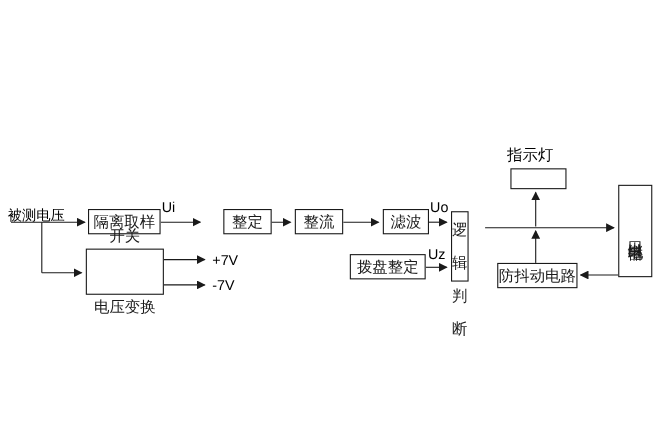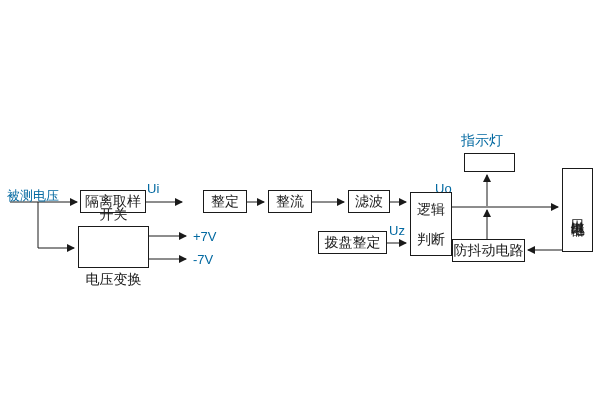"指示灯" .sig { color: #0369a1 -> #000000 }
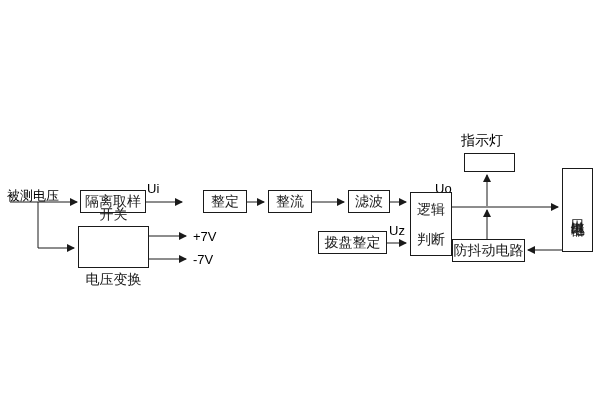"Uo" #lbl-uo { margin-left: 44px -> none }
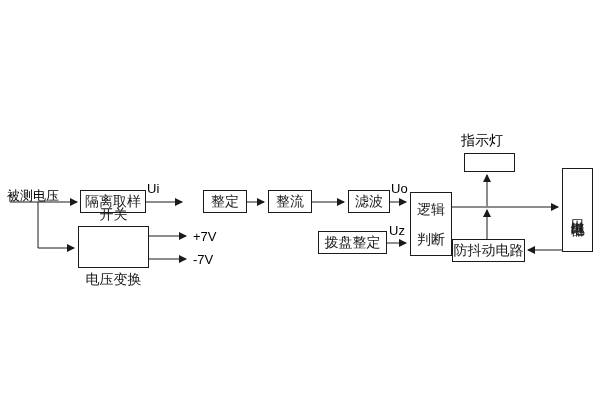"逻辑判断" #blk-logic { width: 42px -> 16px }
